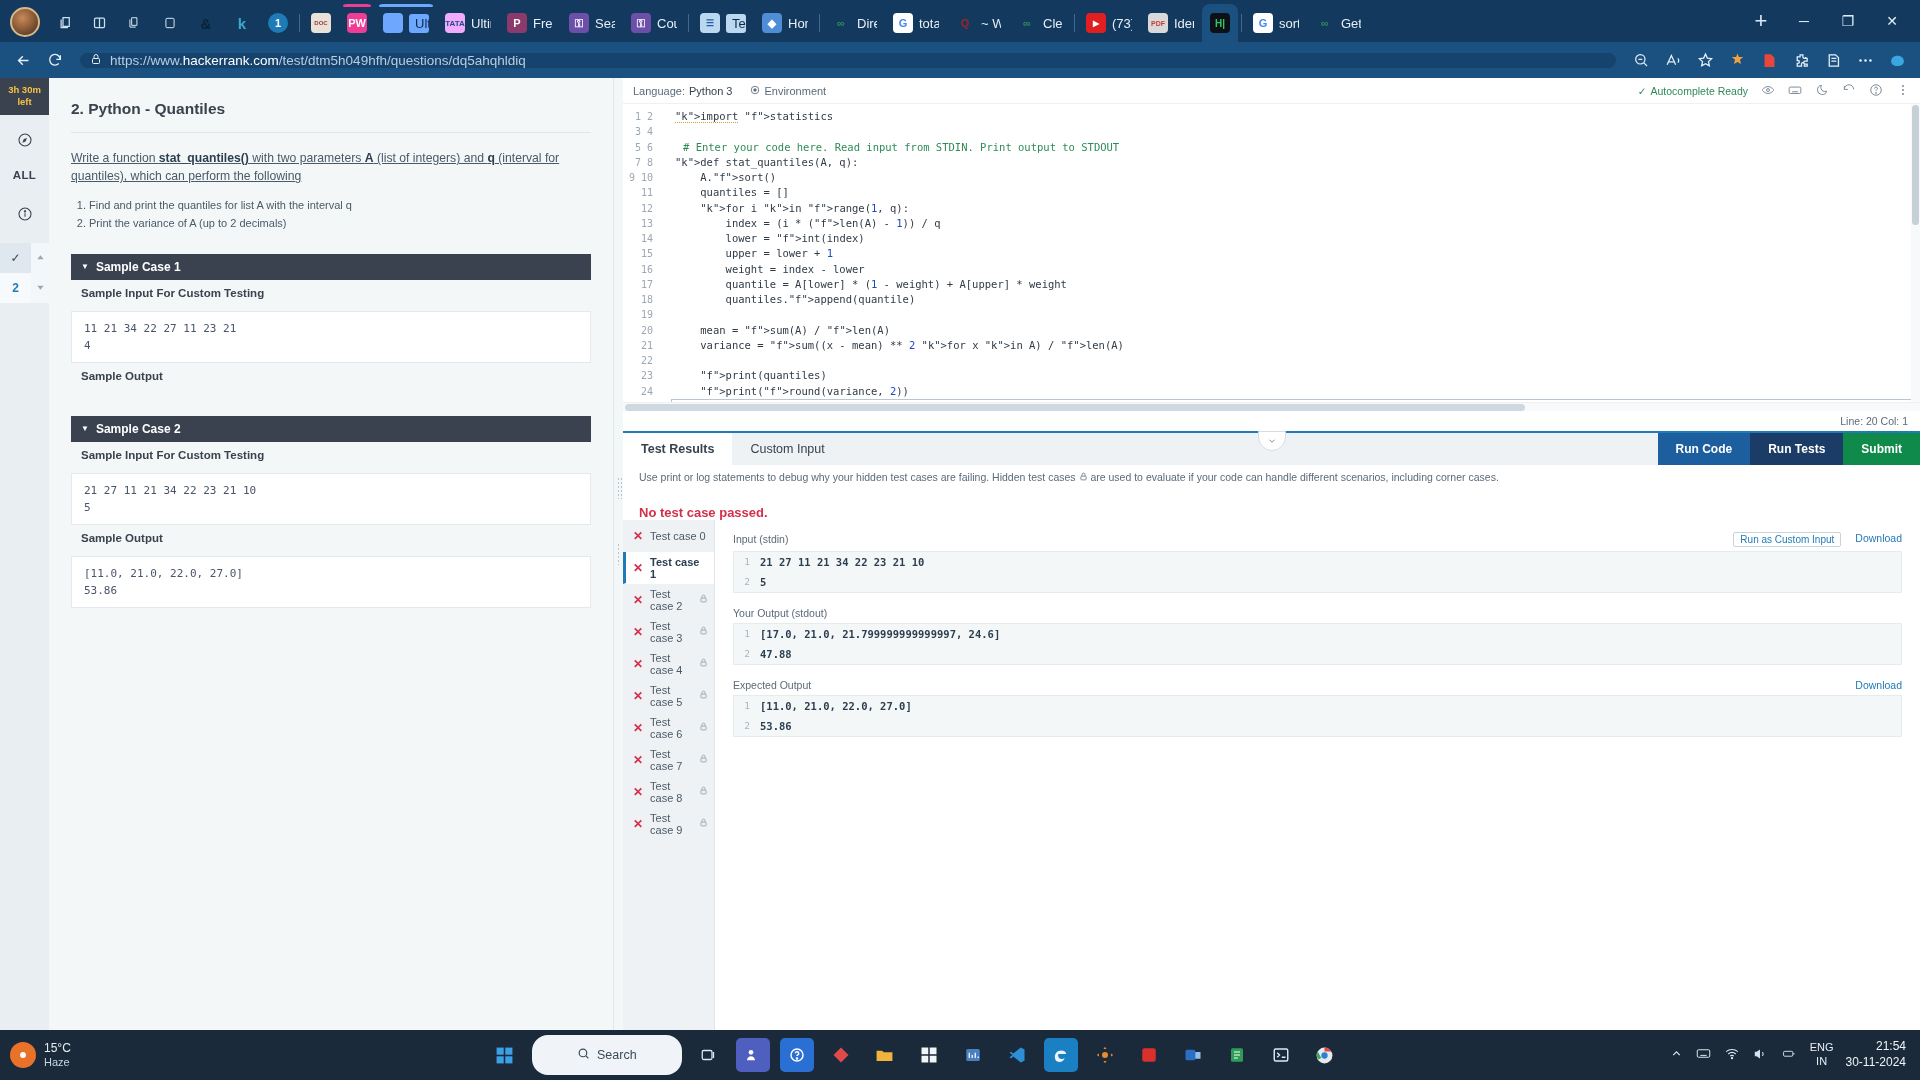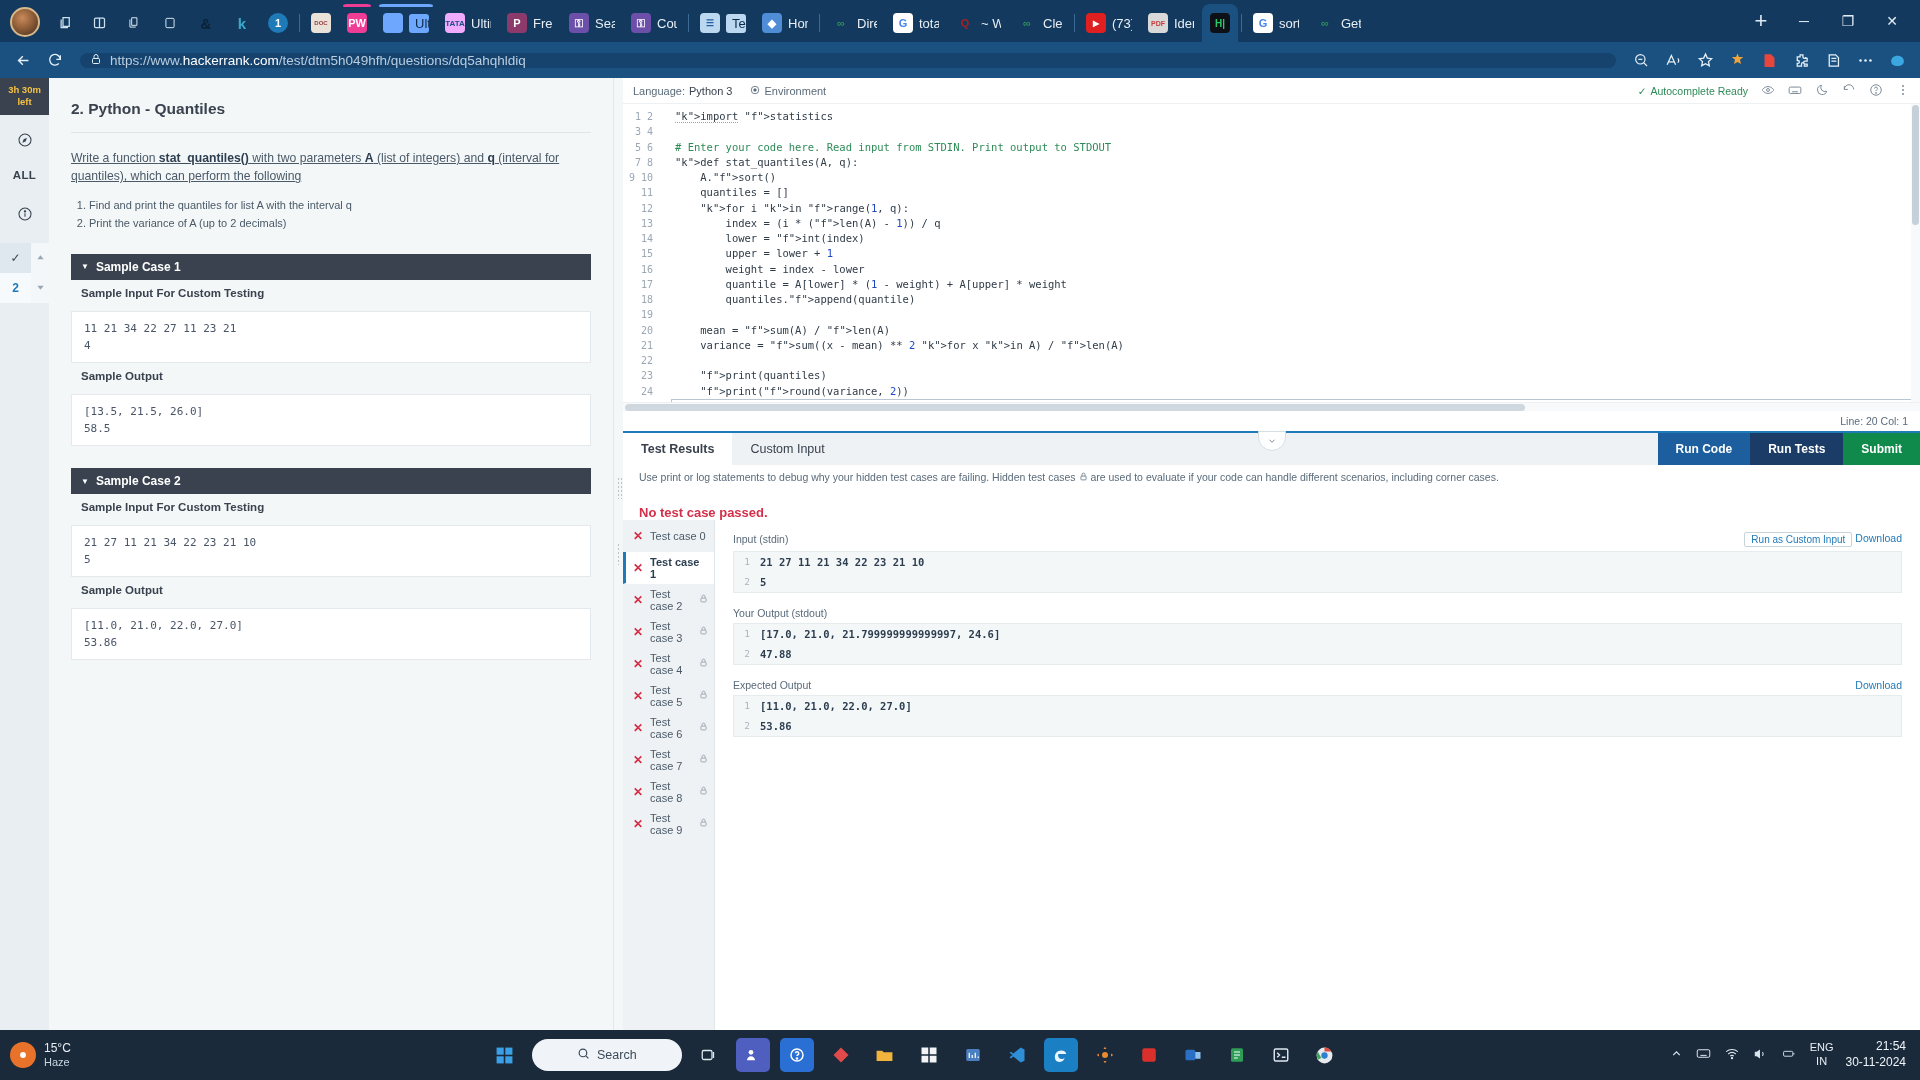"# Enter your code here." #code-lines .c { margin-left: none -> 8px }
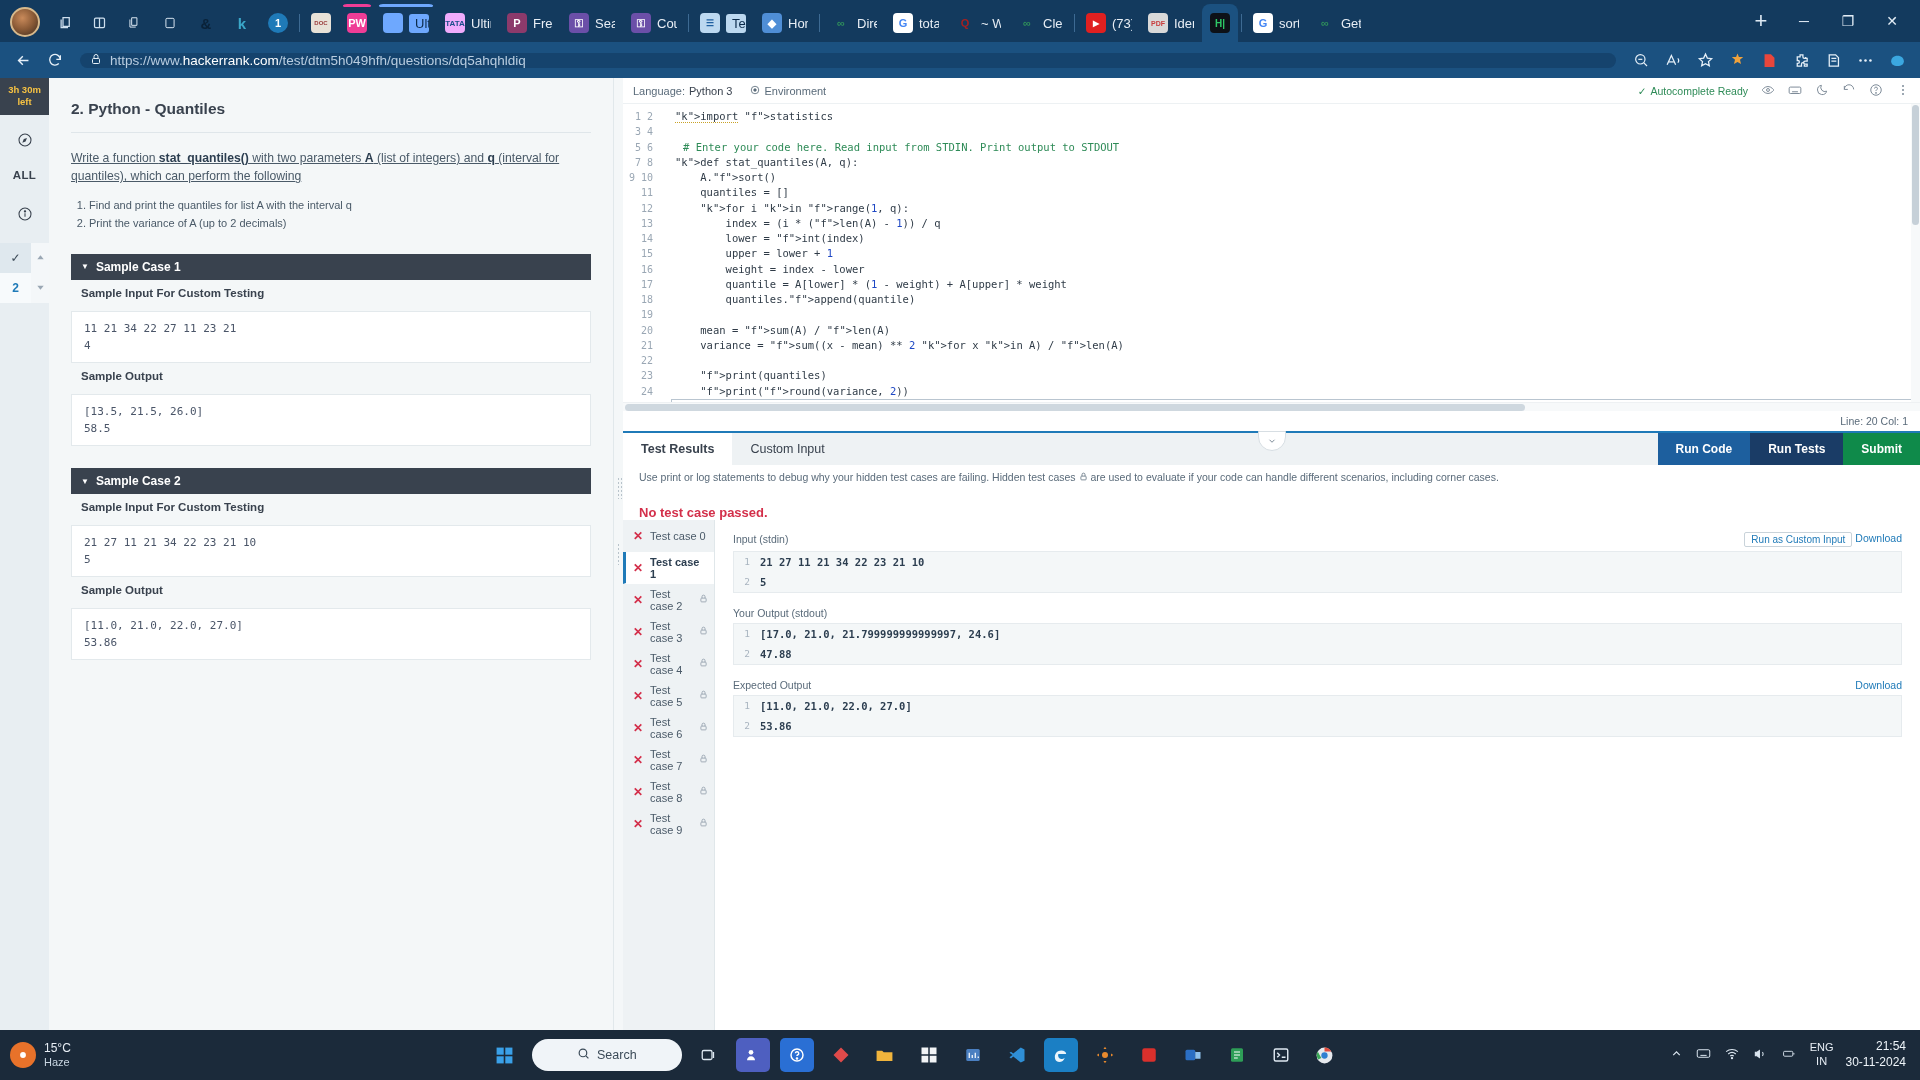"[13.5, 21.5, 26.0]" div.sc-pre { html: <div>[13.5, 21.5, 26.0] 58.5</div> -> none }
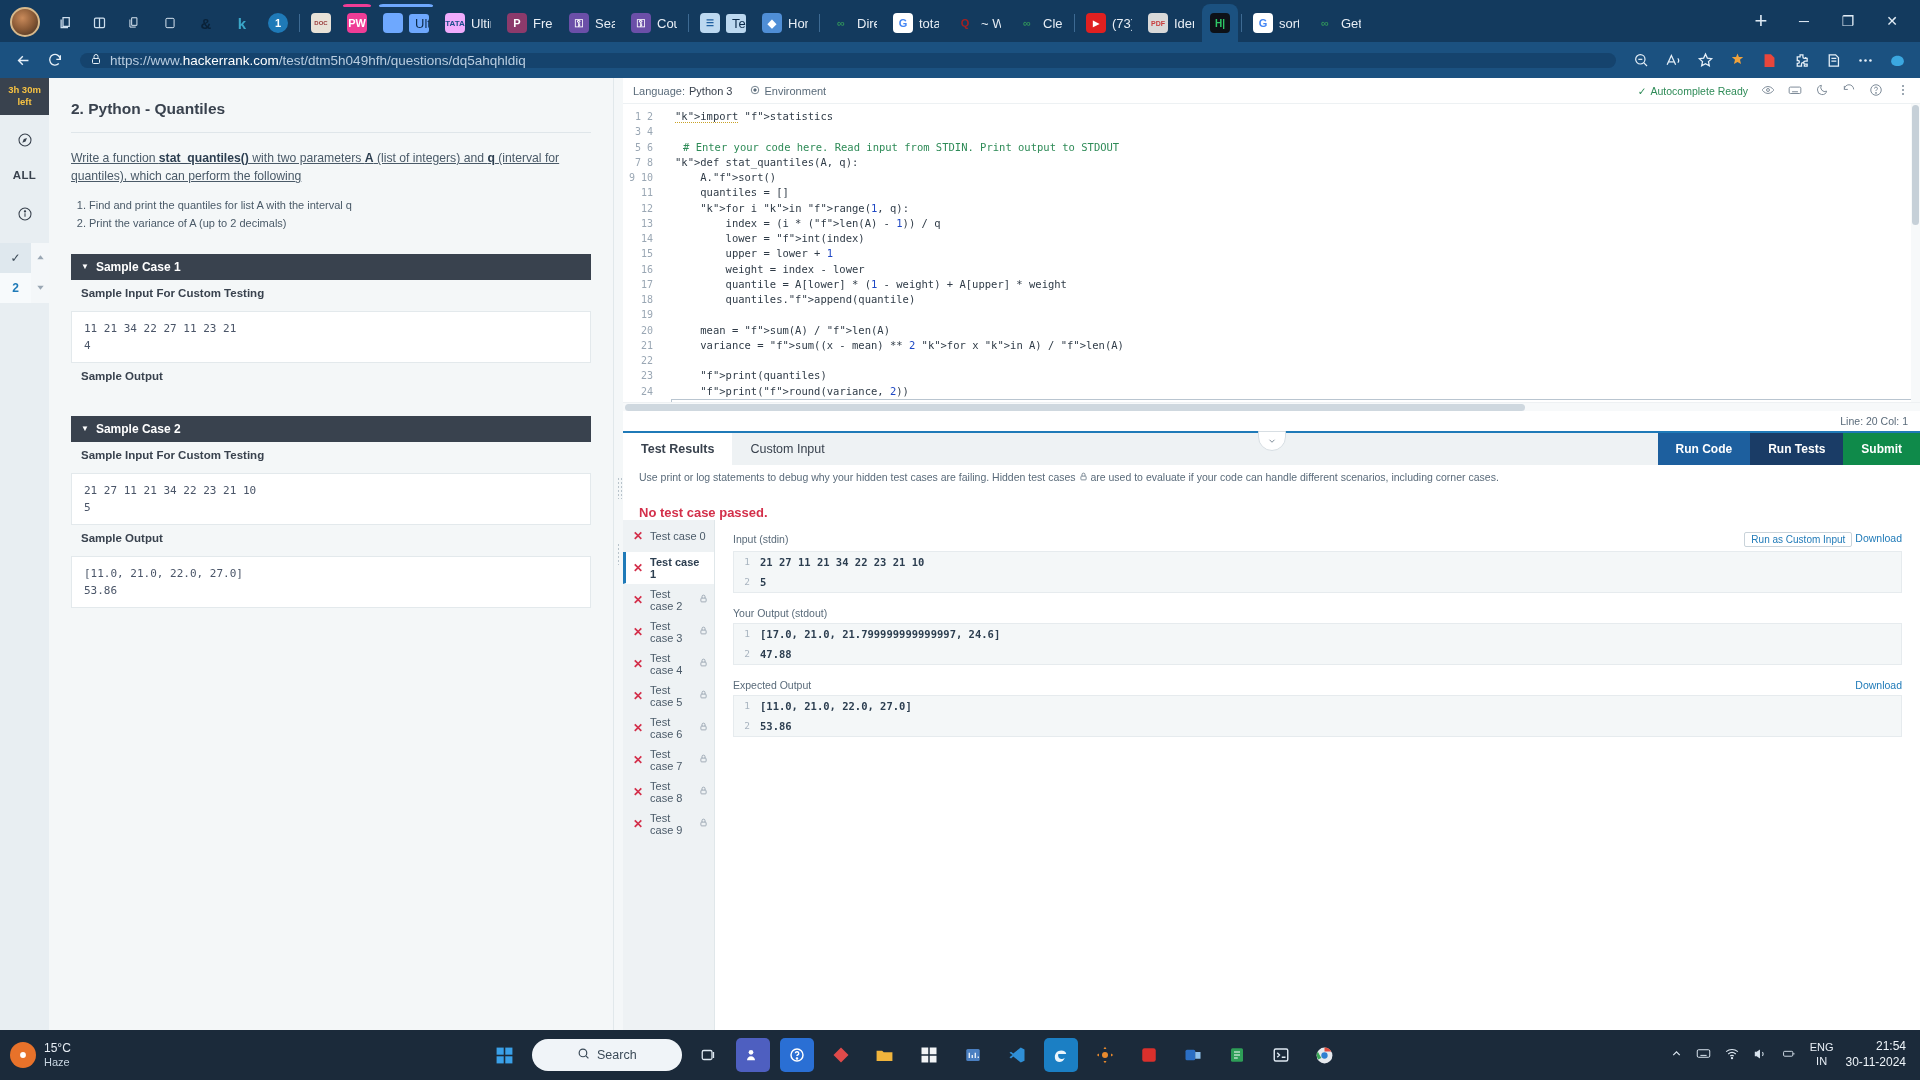"Run as Custom Input" .io-head .links { gap: 3px -> 14px }
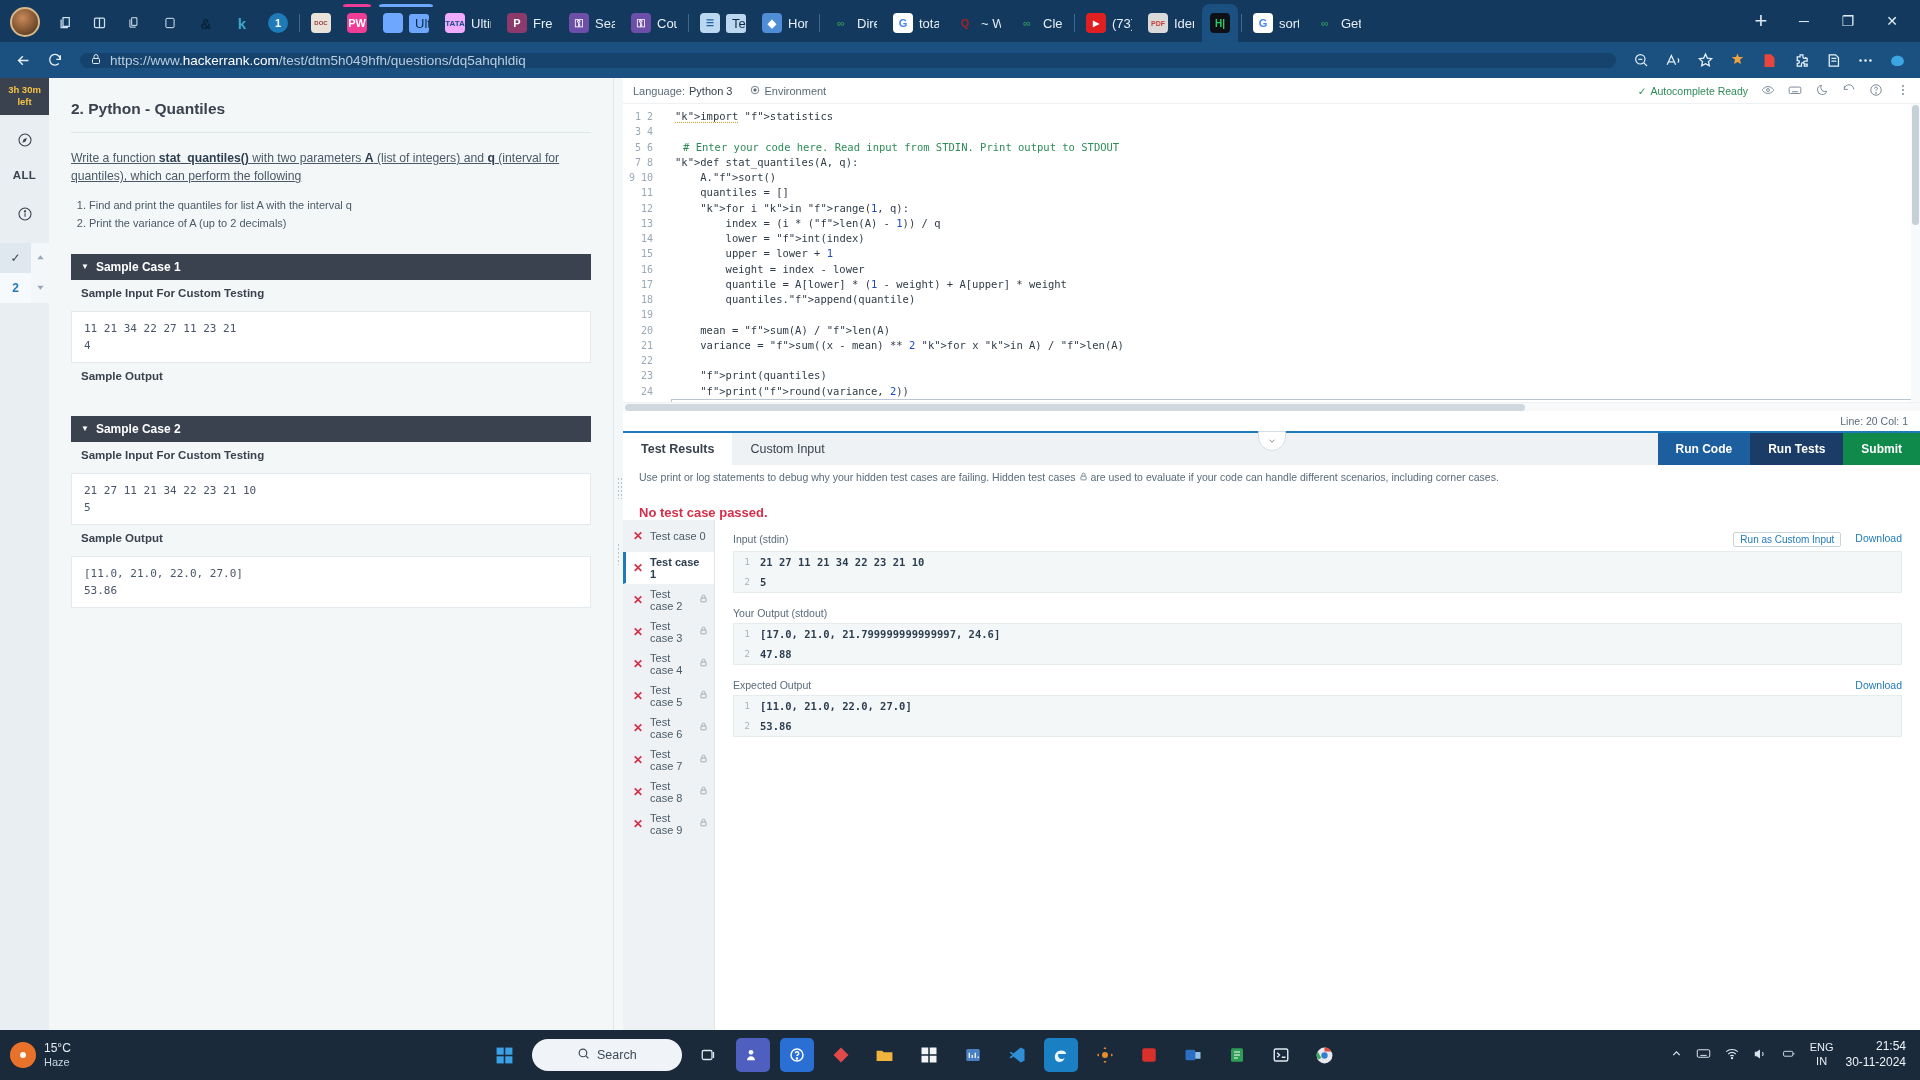"Search" #tb-search { height: 32px -> 40px }
